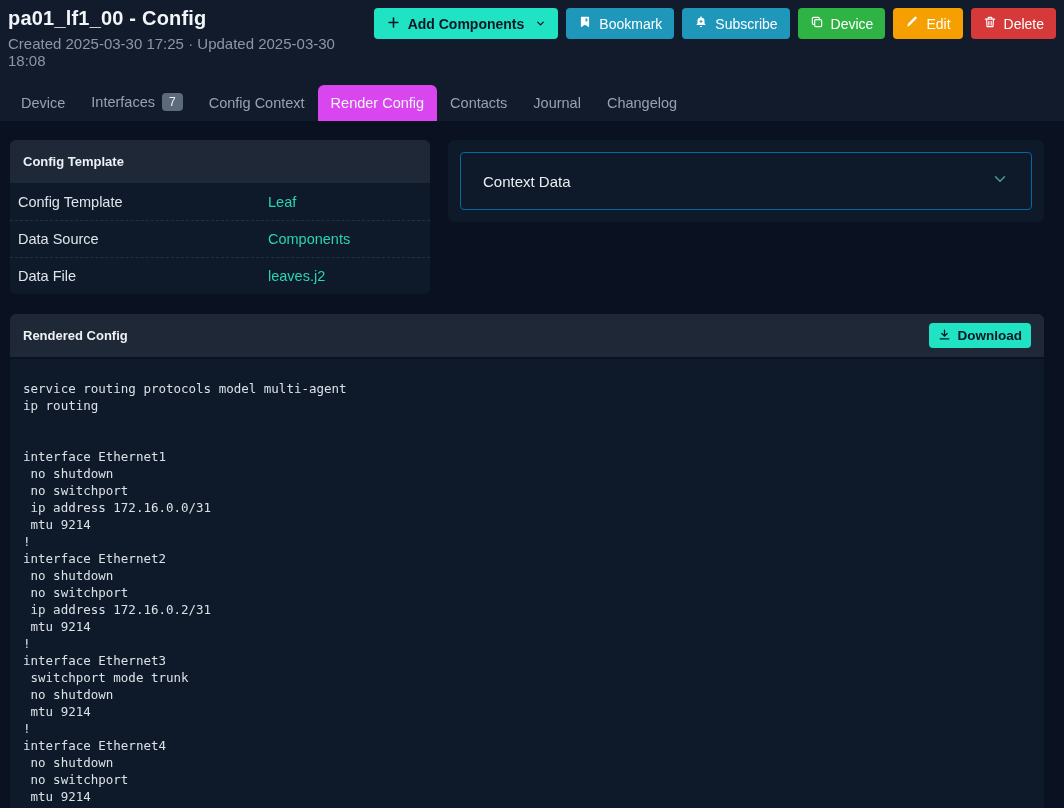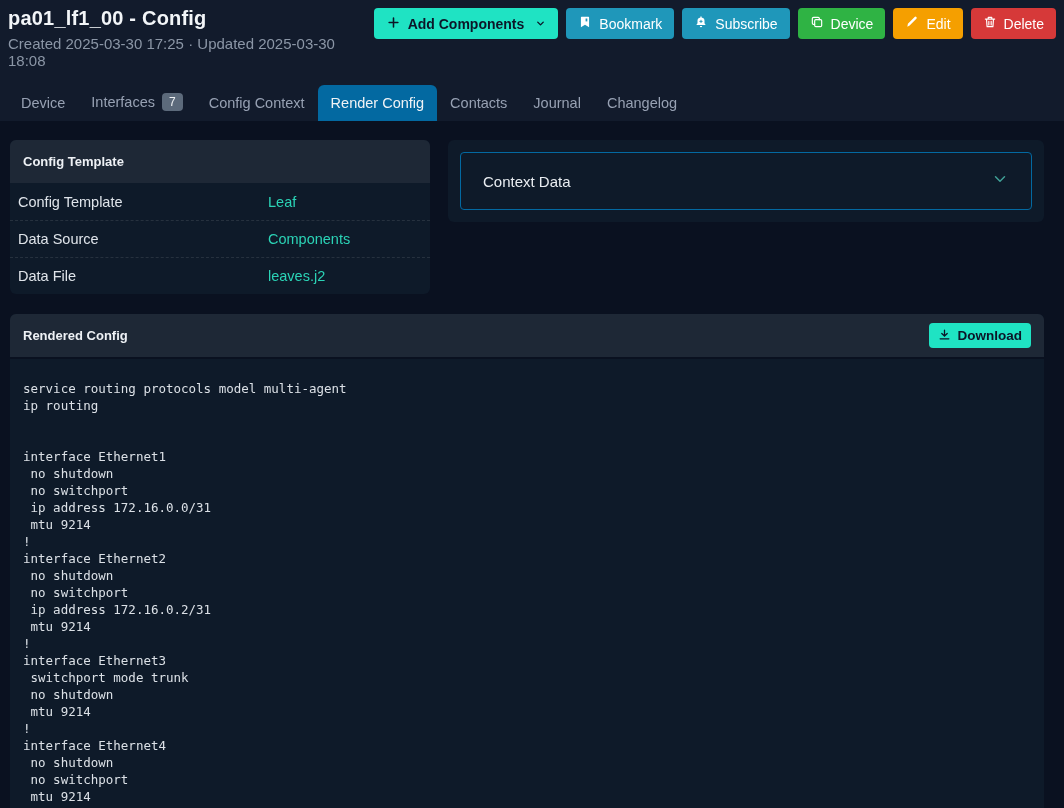"Render Config" .tab.active { background: #0369a1 -> #d946ef }
